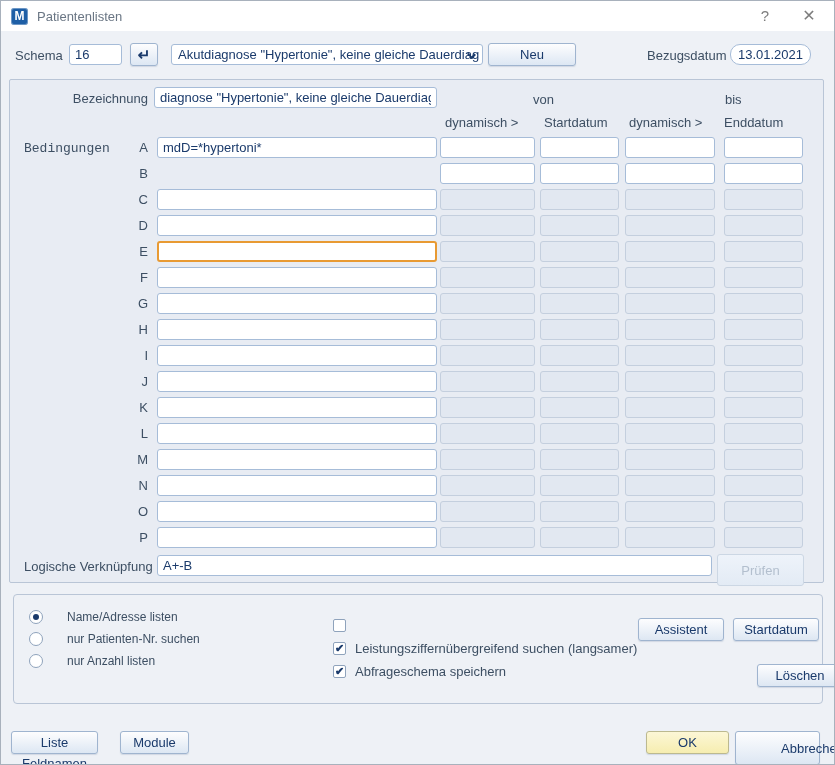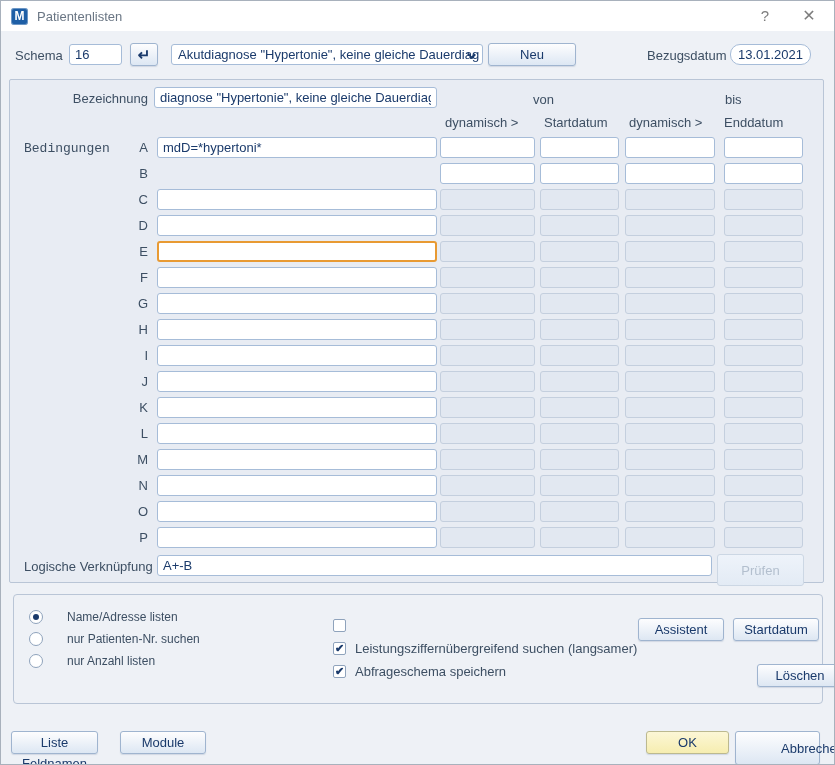"Module" .mod-btn { width: 86px -> 69px }
